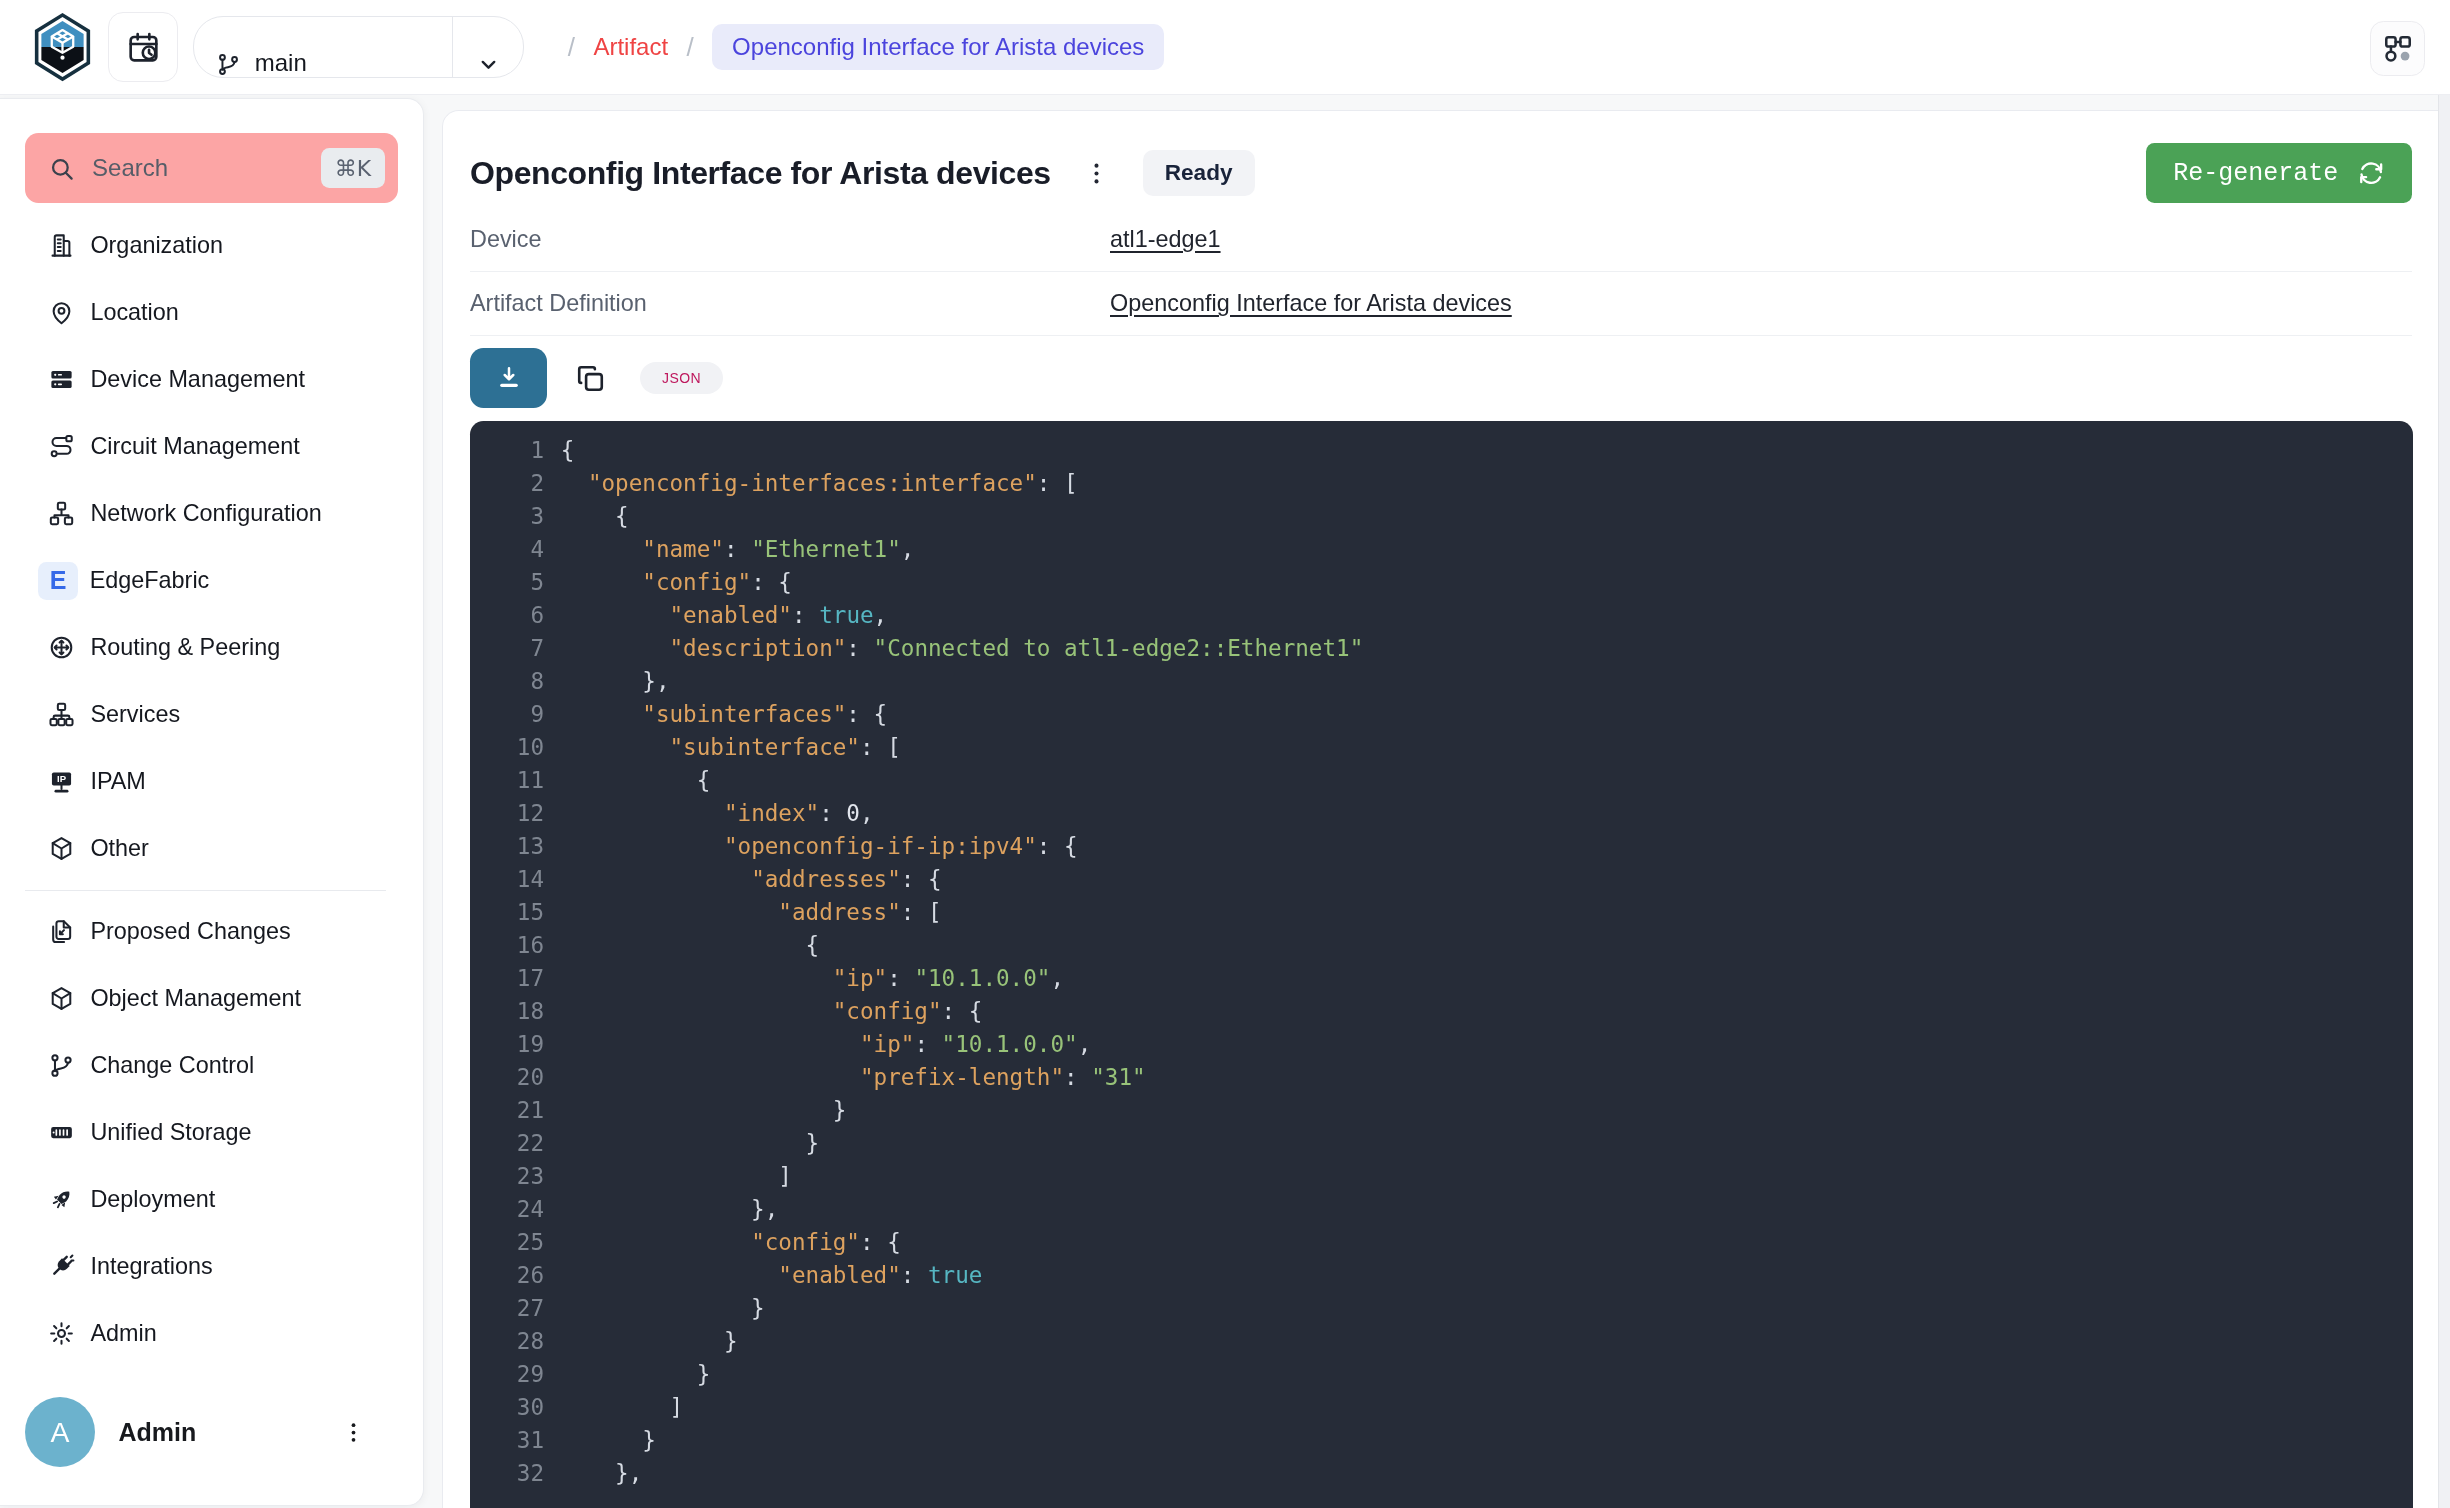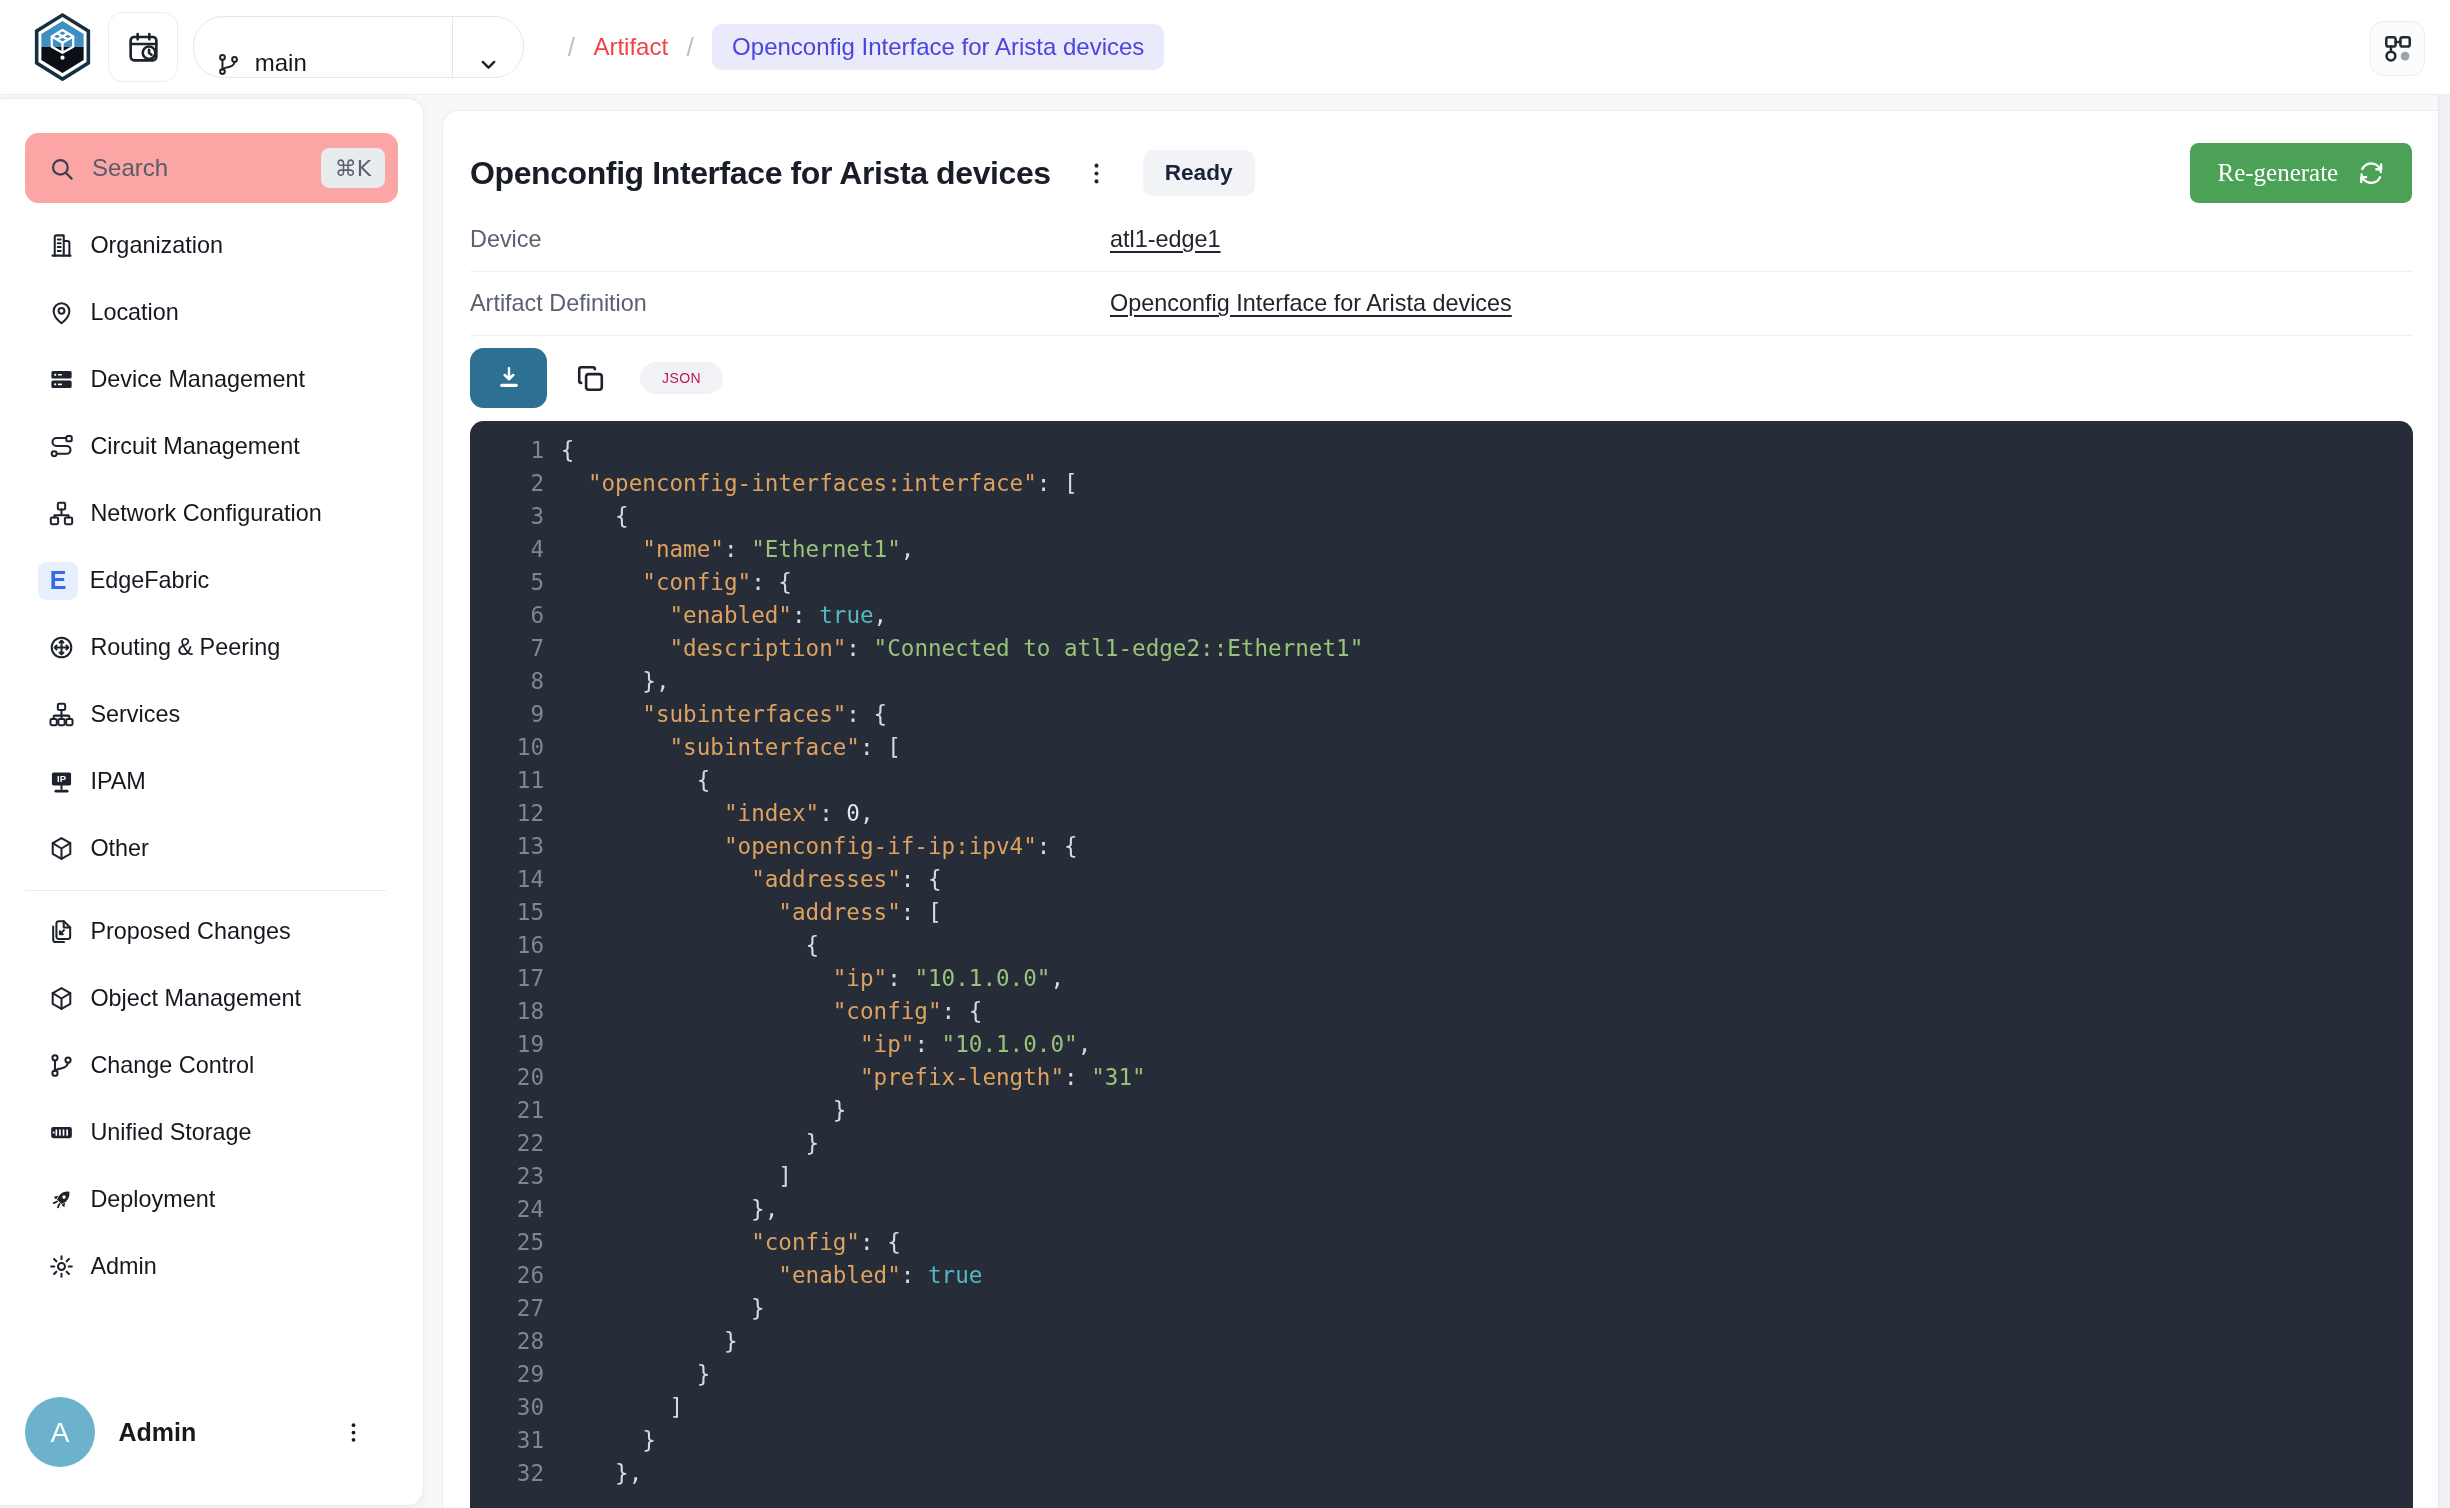"Re-generate" .regen { font-family: Liberation Serif, serif -> Liberation Mono, monospace }
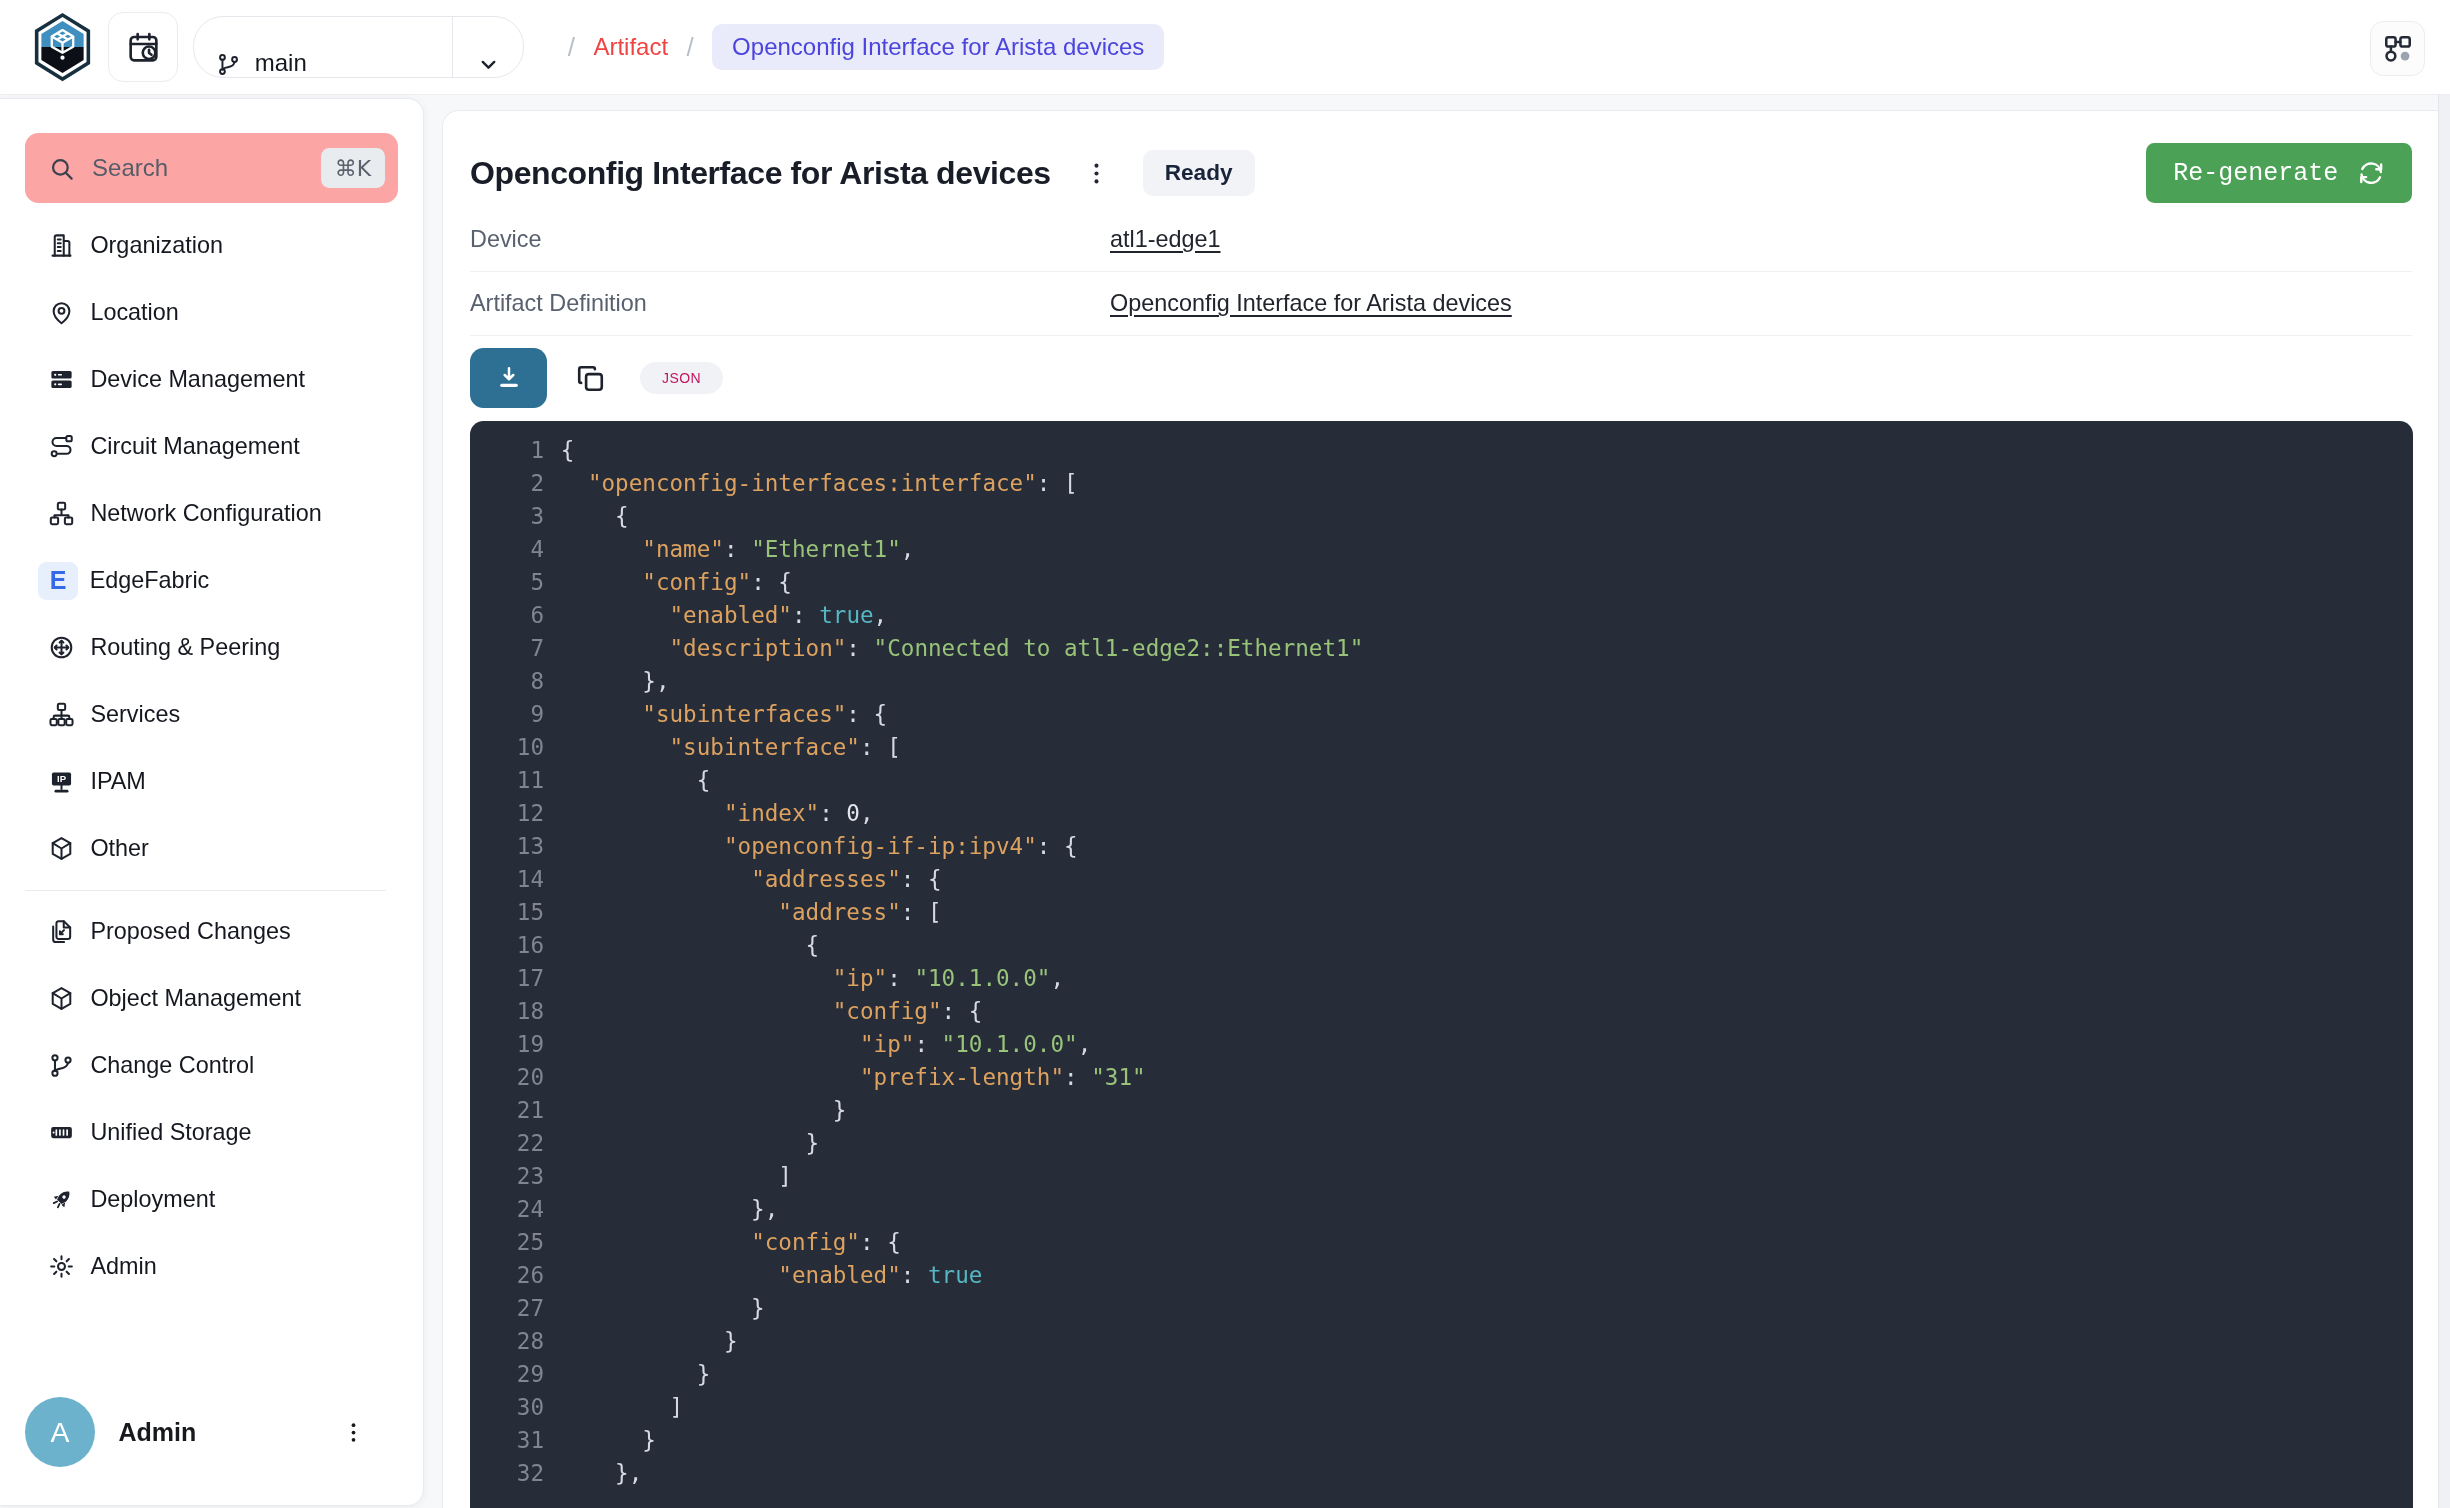"Integrations" div.nav-item { html: none -> <div> <span> <svg> <g> <path></path> <path></path> <path></path> </g> <path></path> </svg> </span> <span>Integrations</span> </div> }
